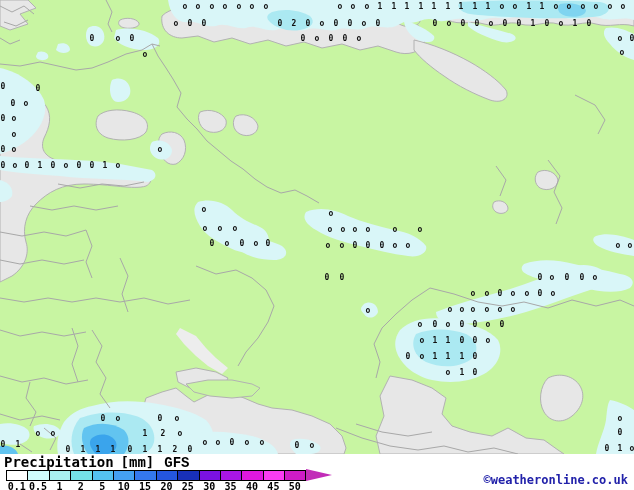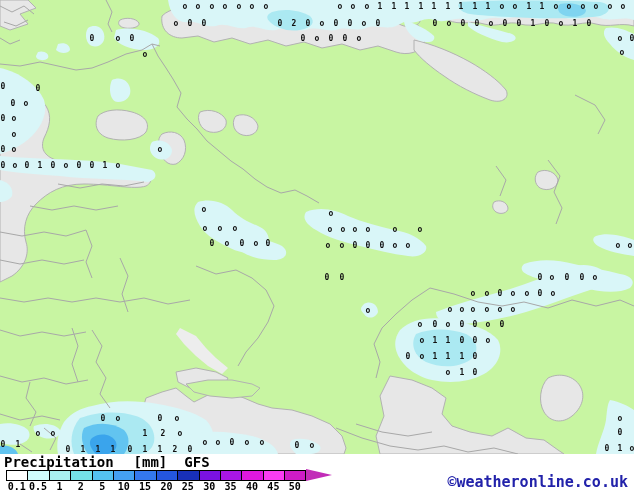"[mm]" .legend-title-row .unit { margin-left: 20px -> 7px }
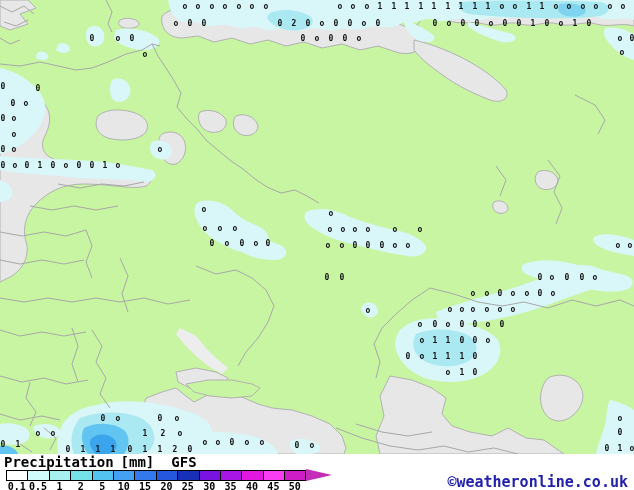"GFS" .legend-title-row .model { font-family: none -> Liberation Mono, monospace; margin-left: 17px -> 10px }
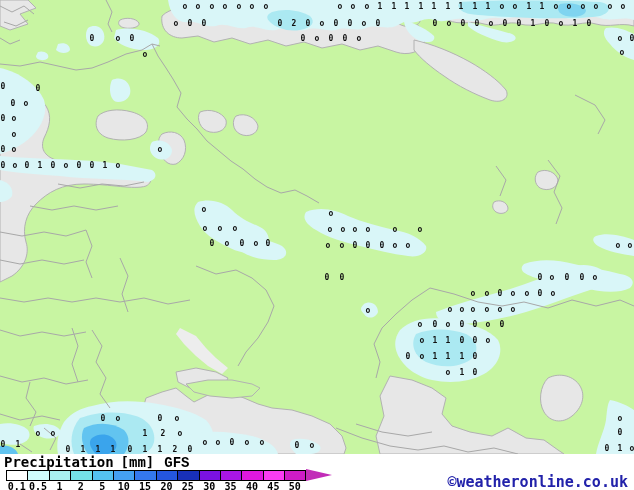"©weatheronline.co.uk" .copyright { font-size: 15px -> 12px }
